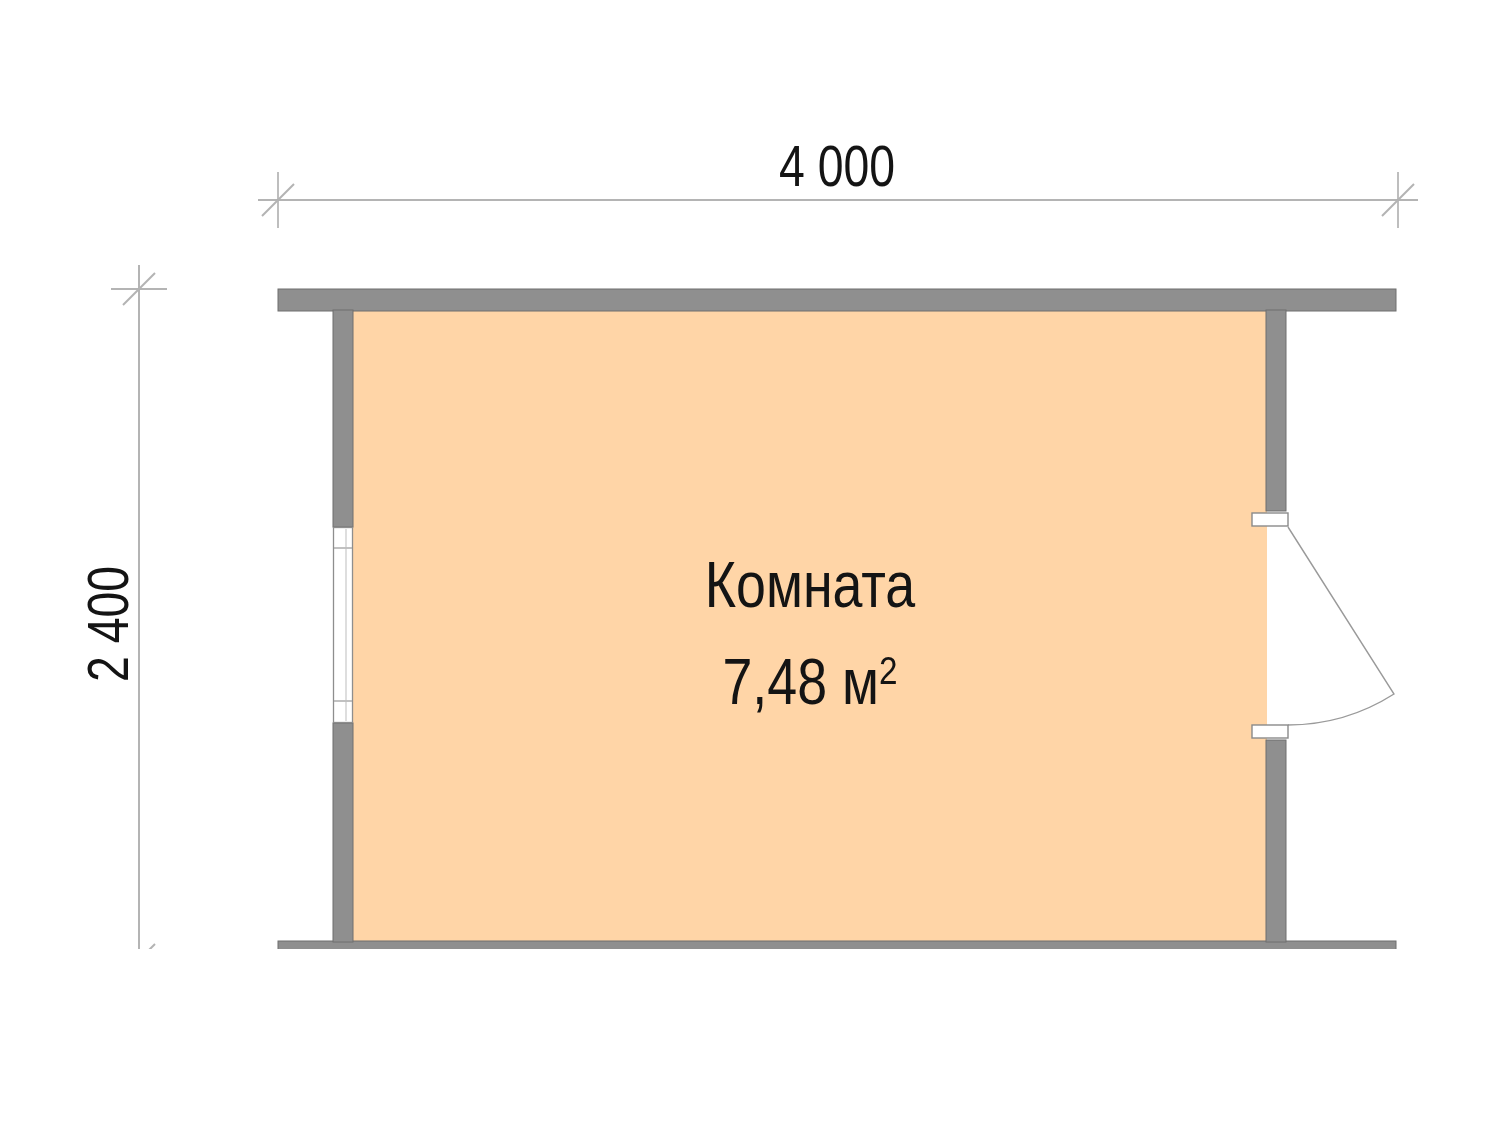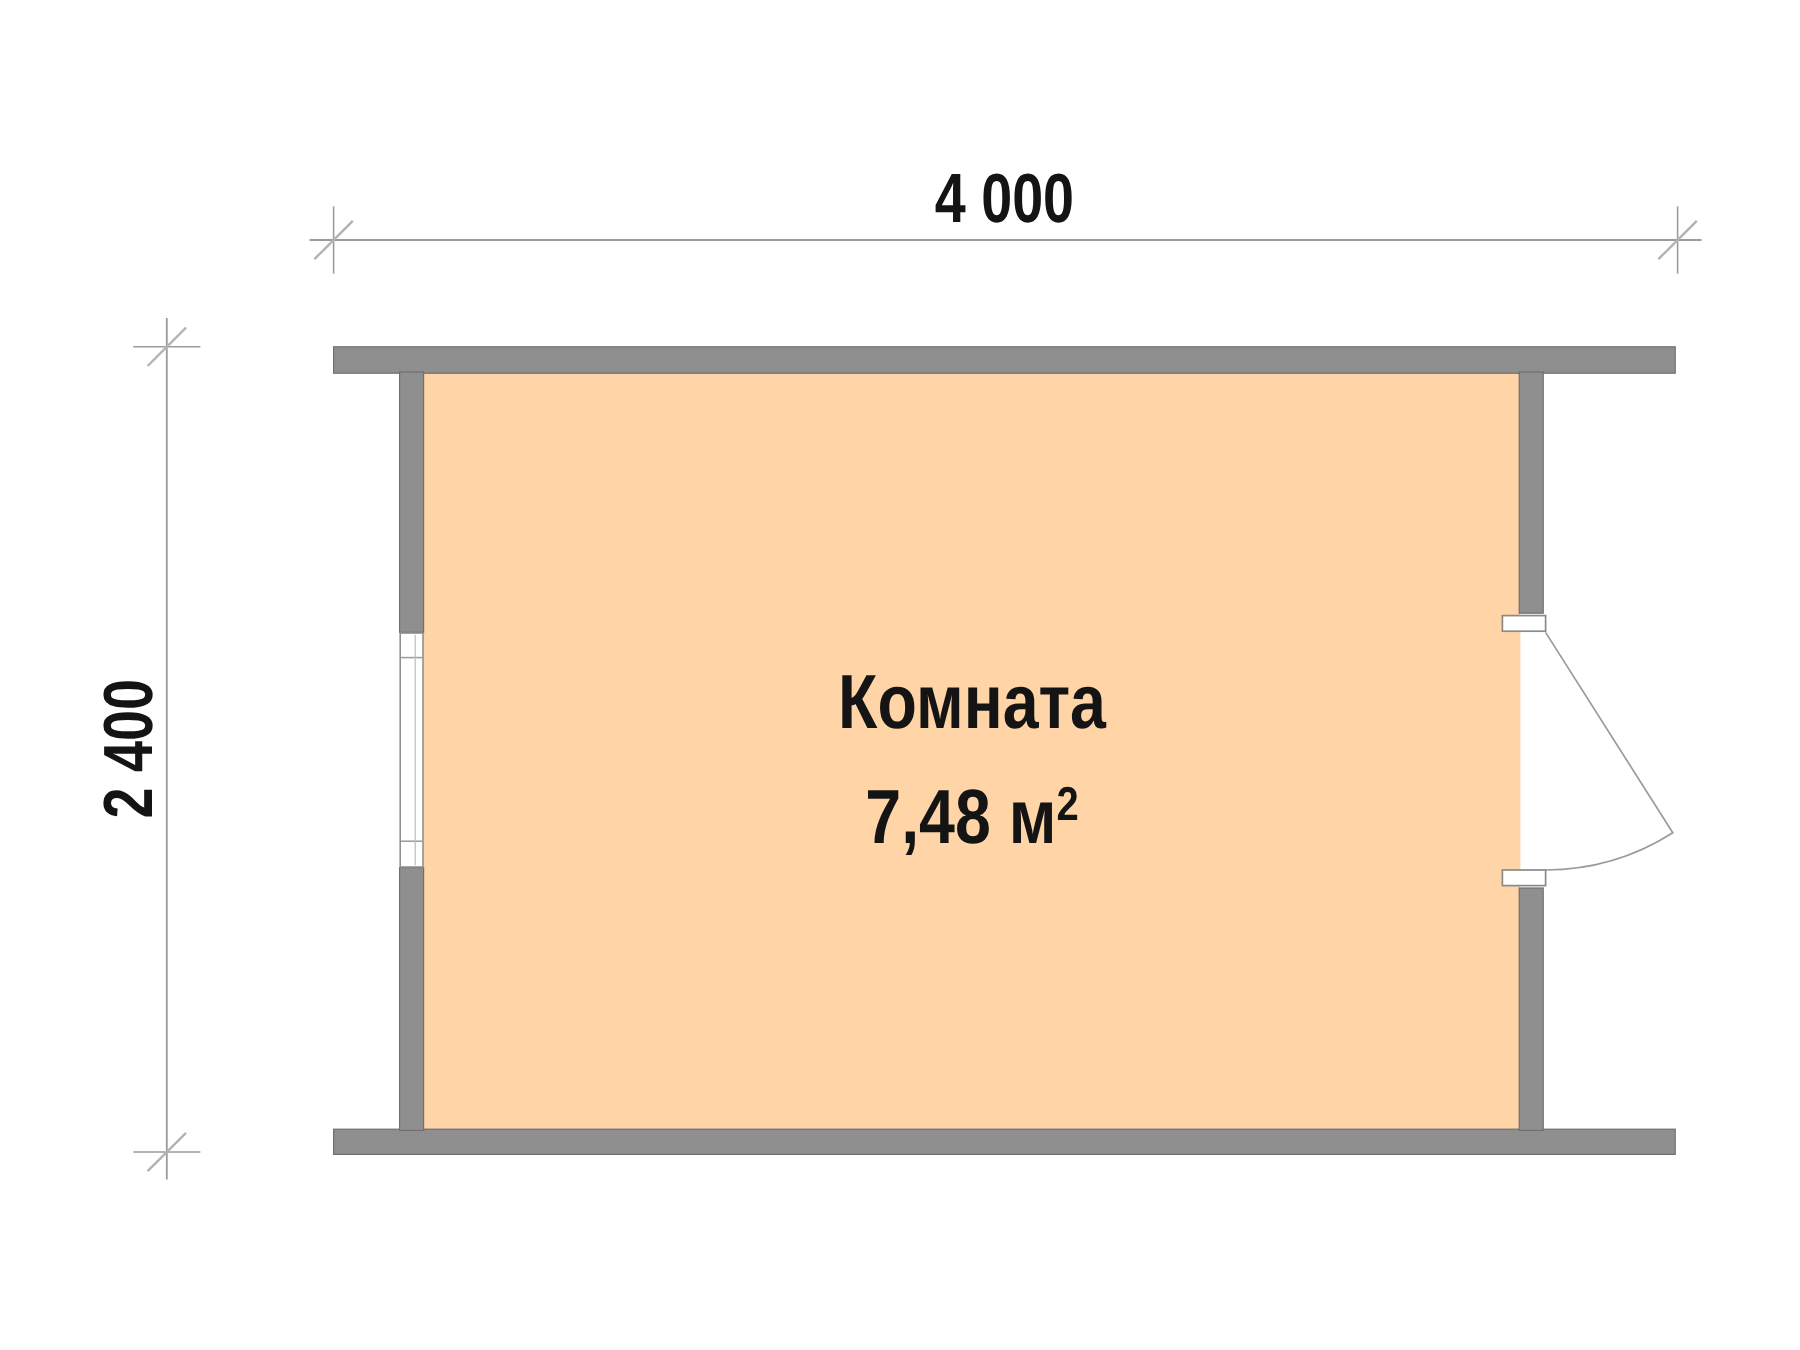"4 000" .canvas { font-weight: bold -> none; height: 1125px -> 949px }
